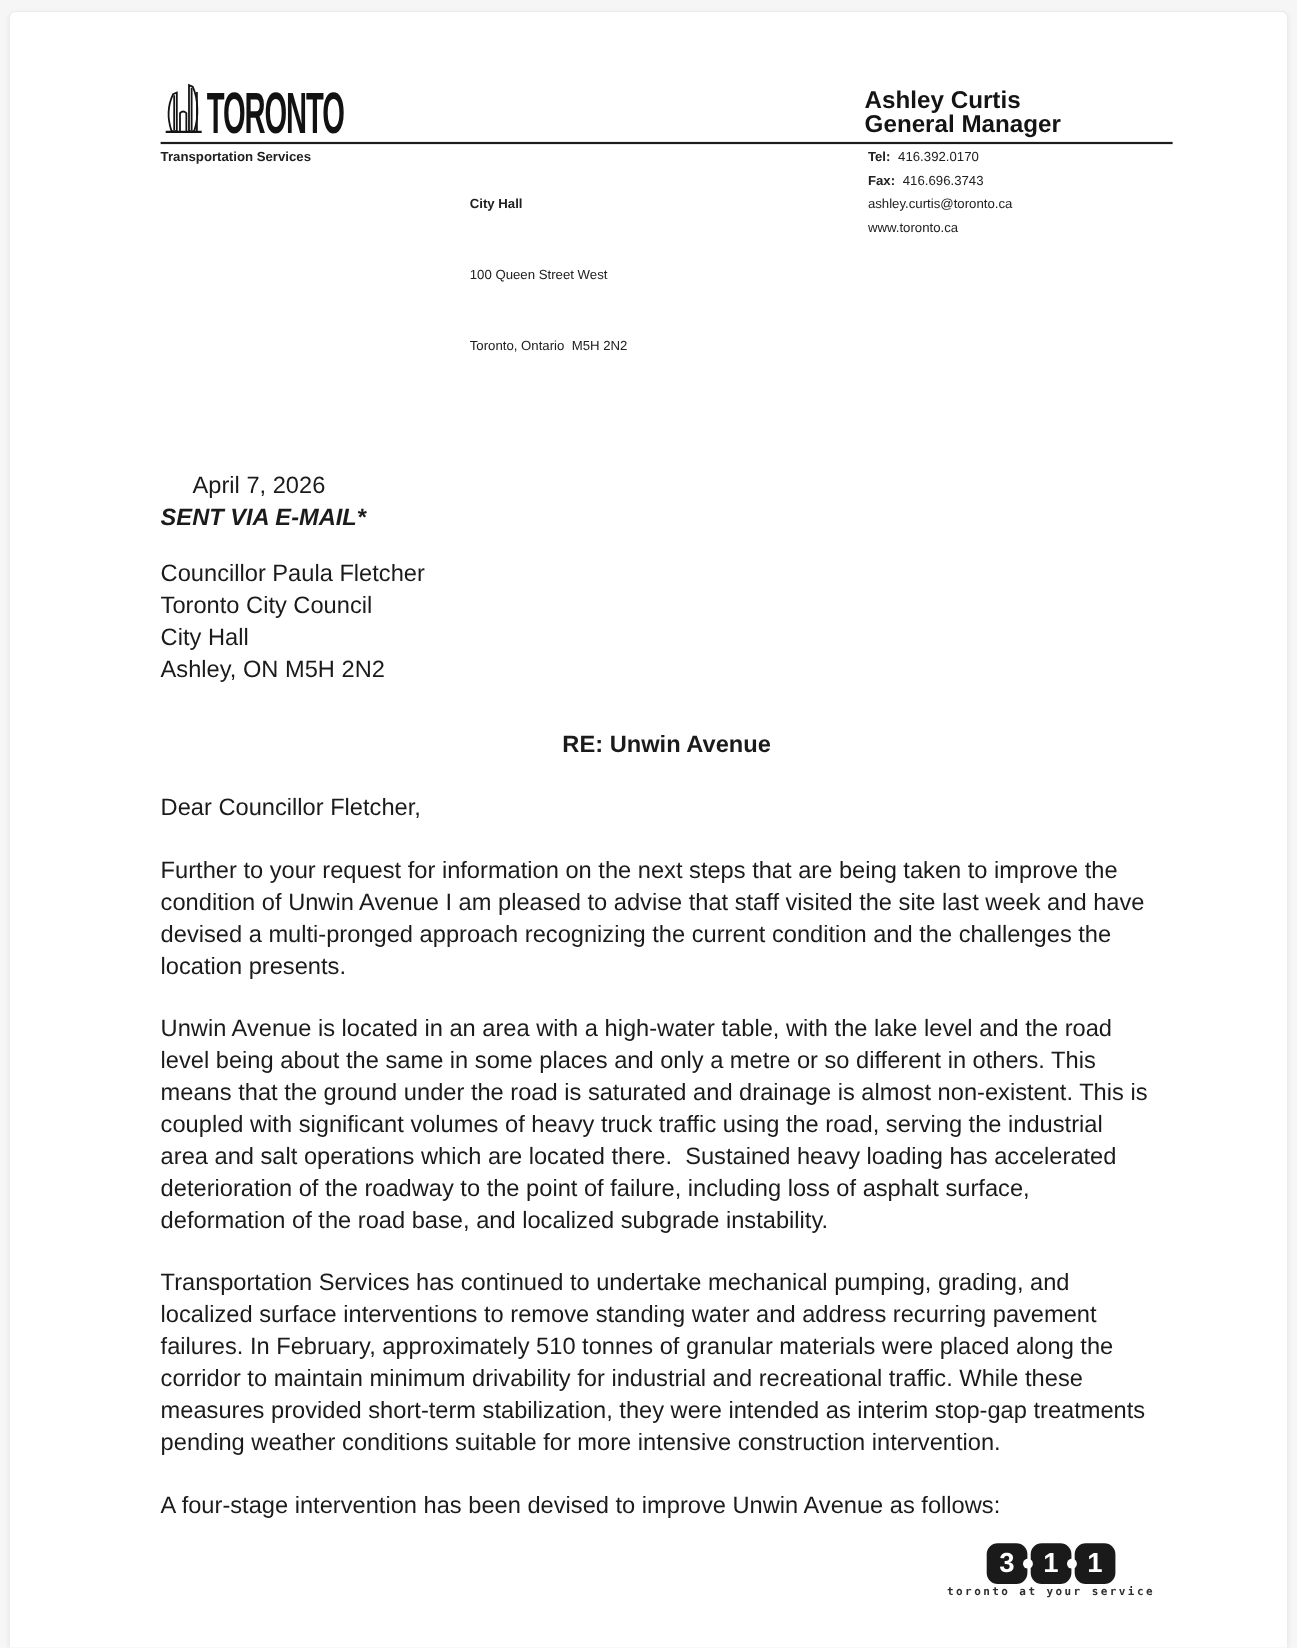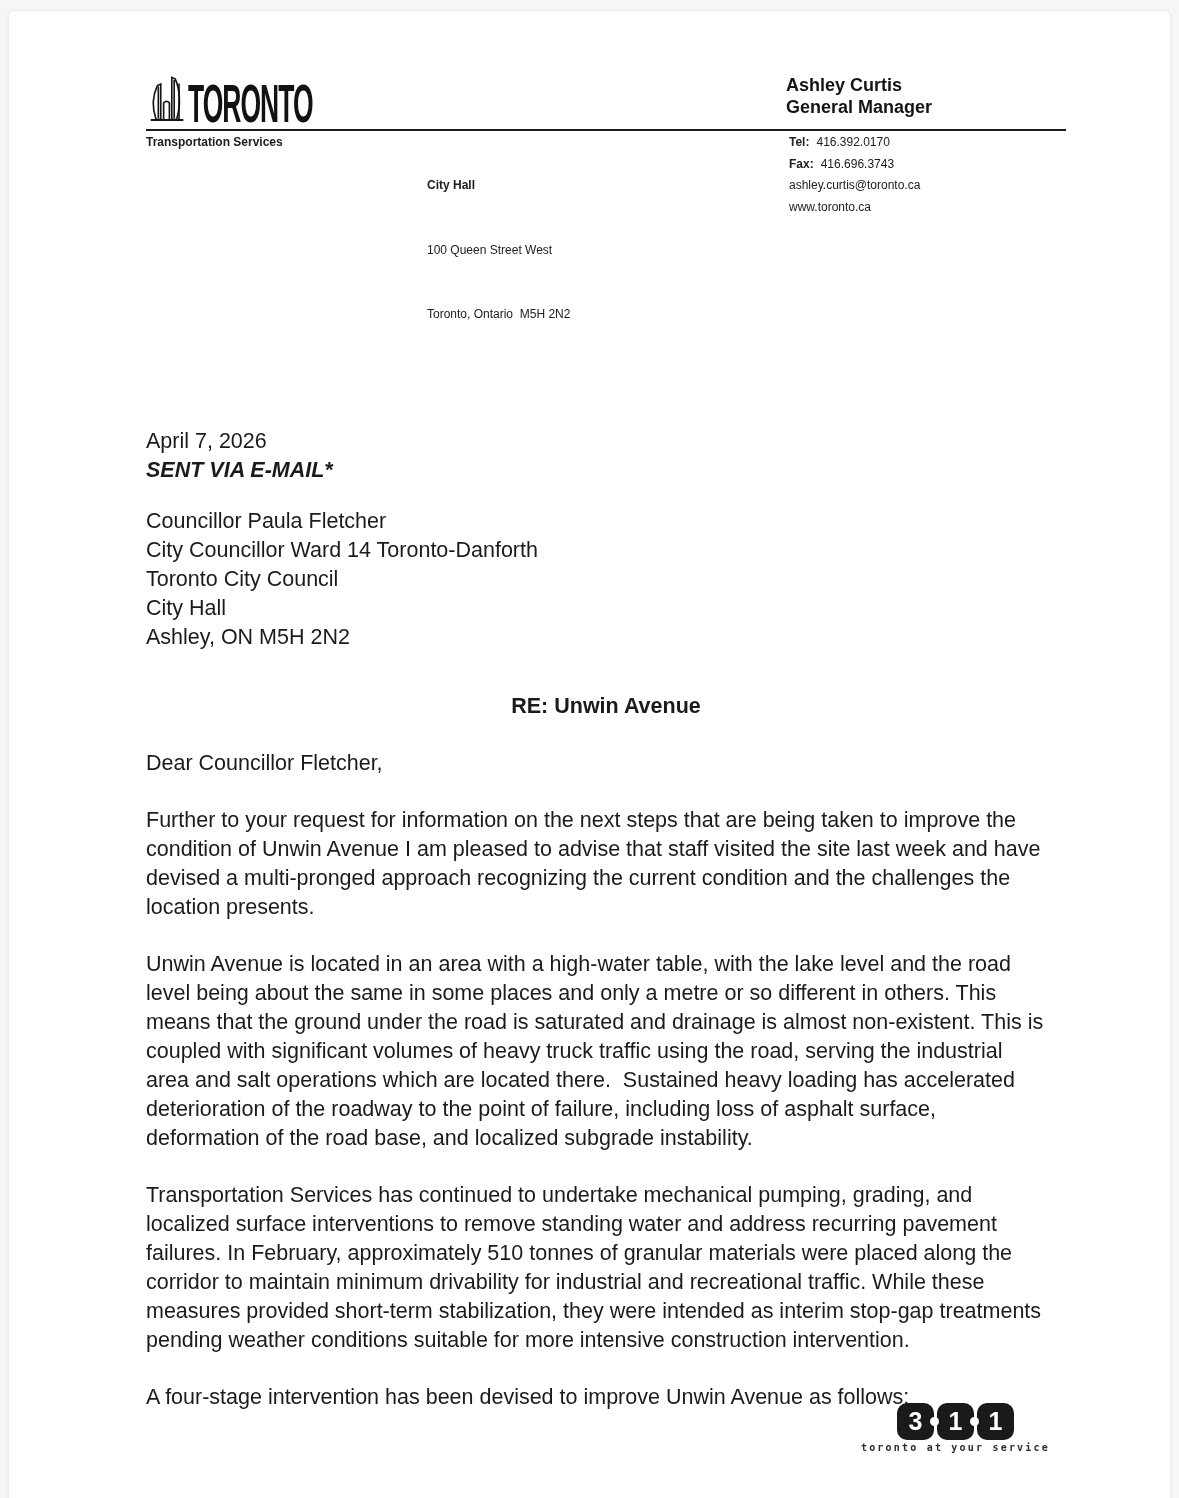"TORONTO" .lh-top { align-items: none -> flex-end }
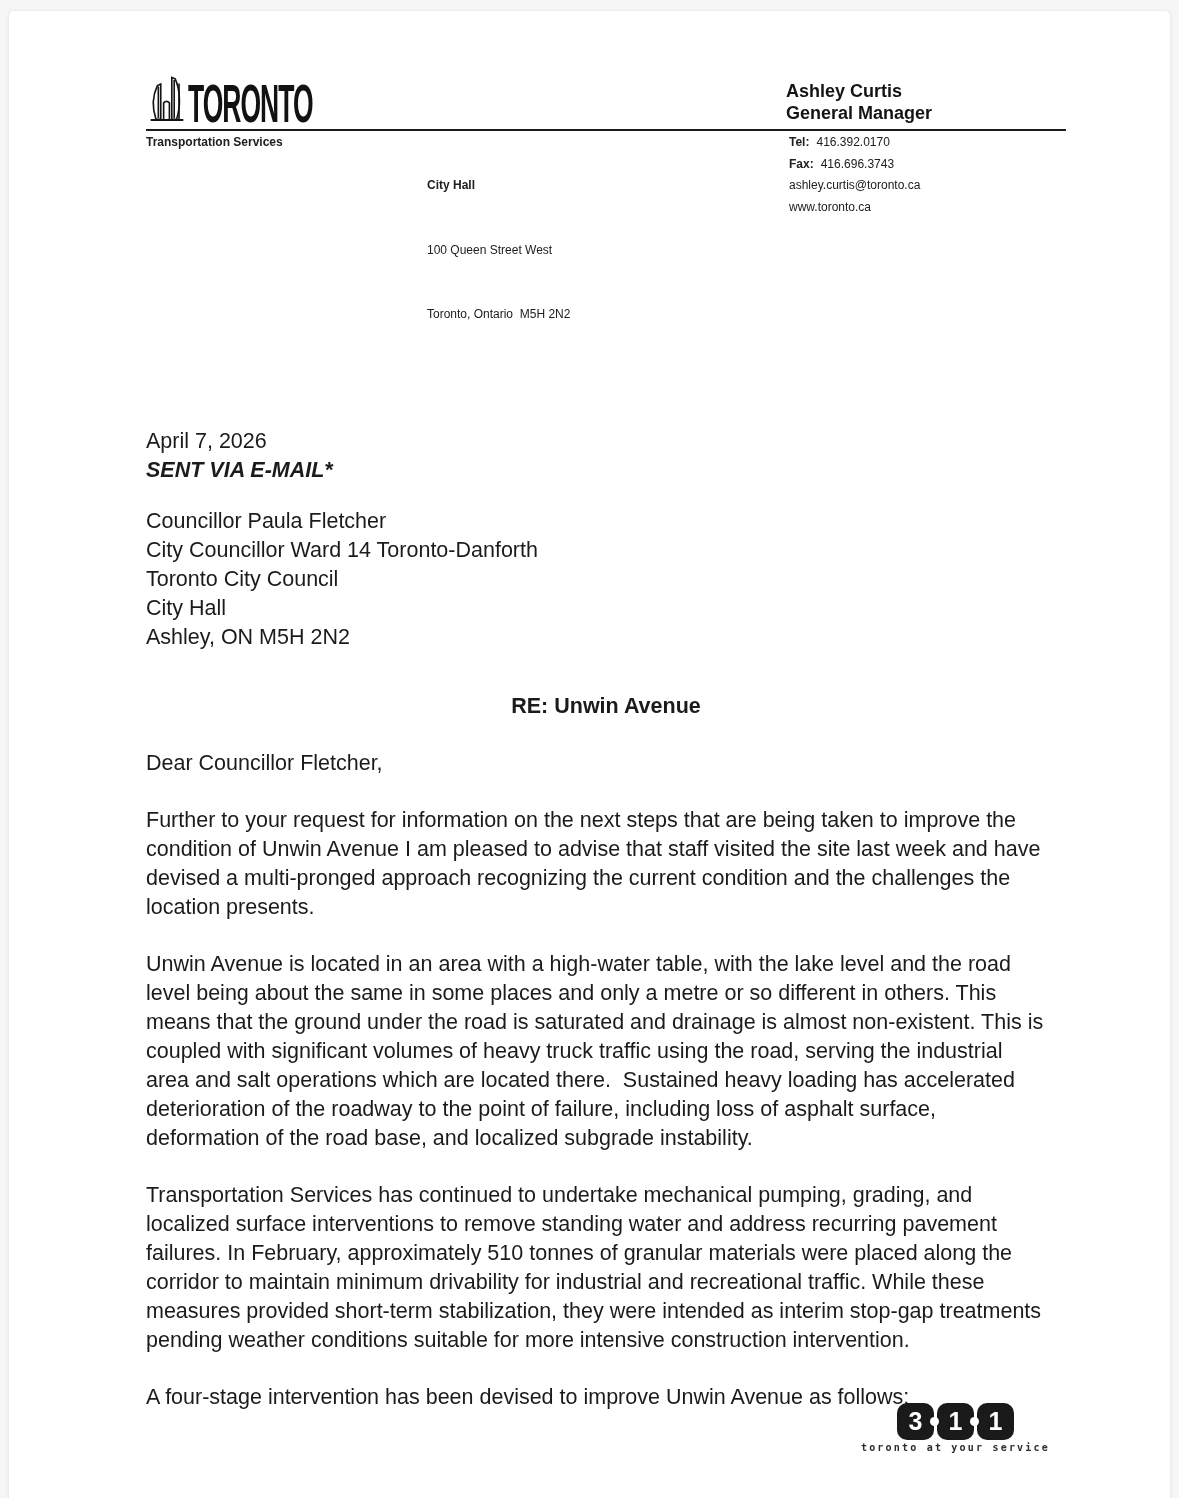"Ashley Curtis" .lh-contact-top { font-size: 18px -> 22px }
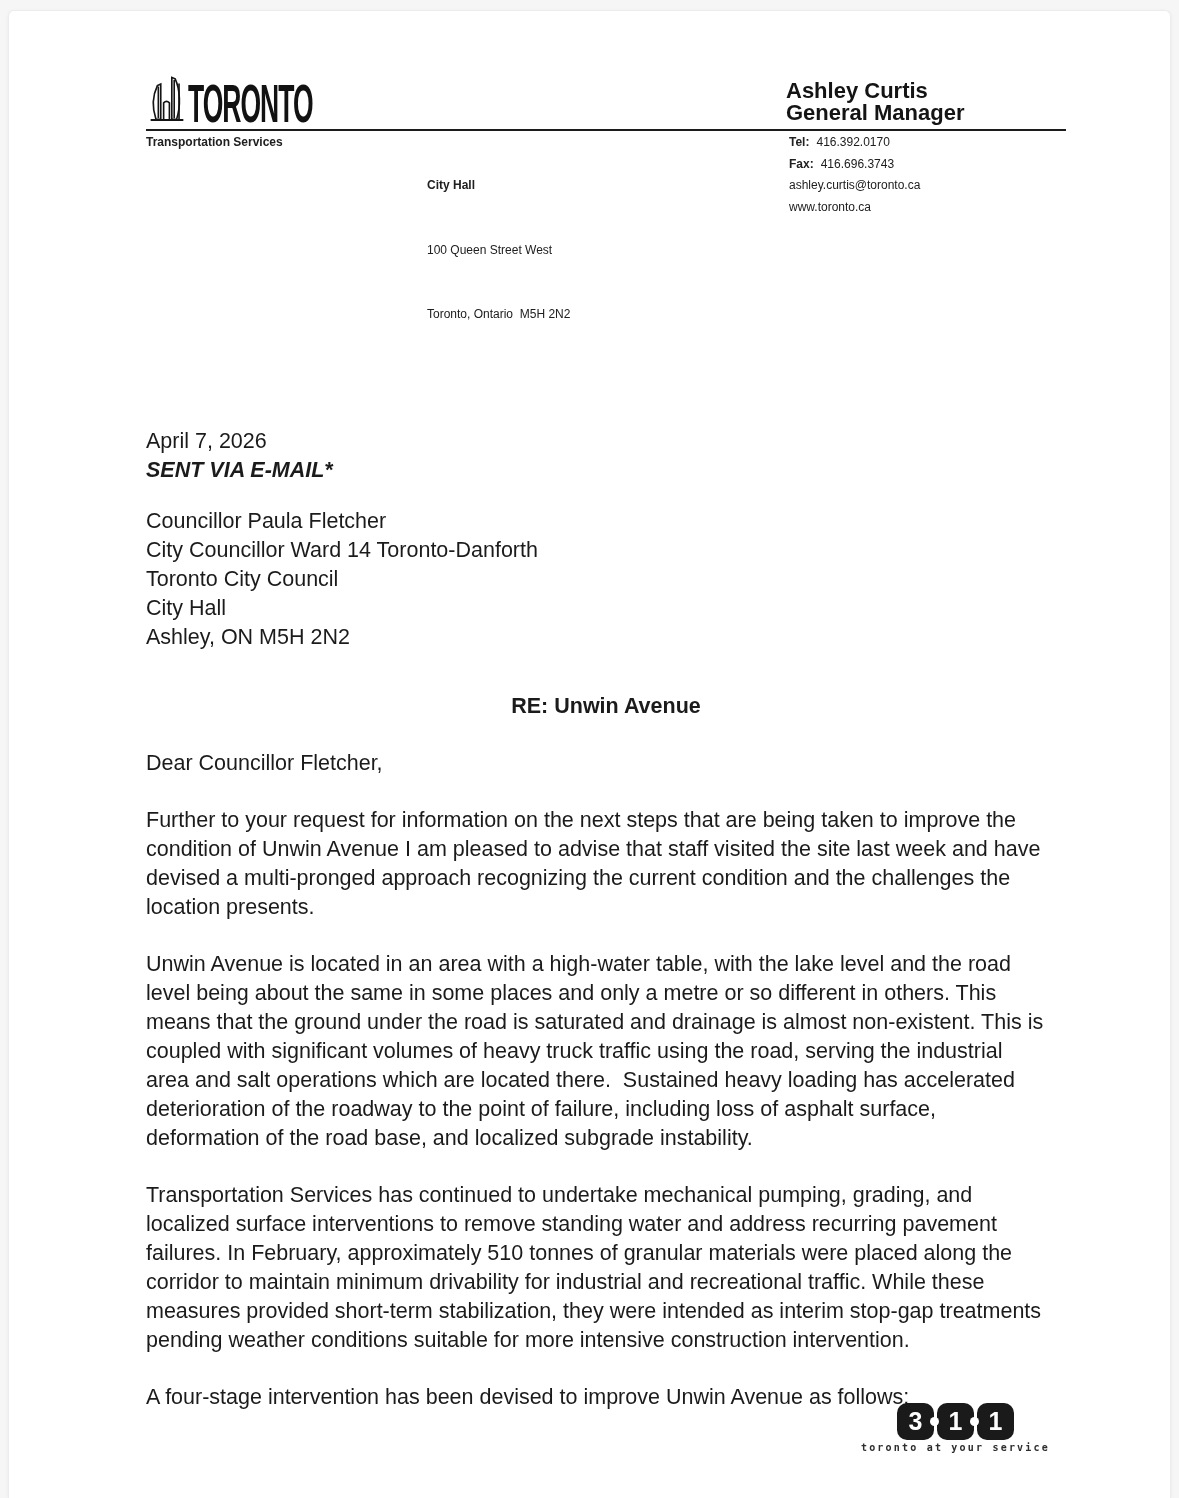"April 7, 2026" .date { margin-left: none -> 29px }
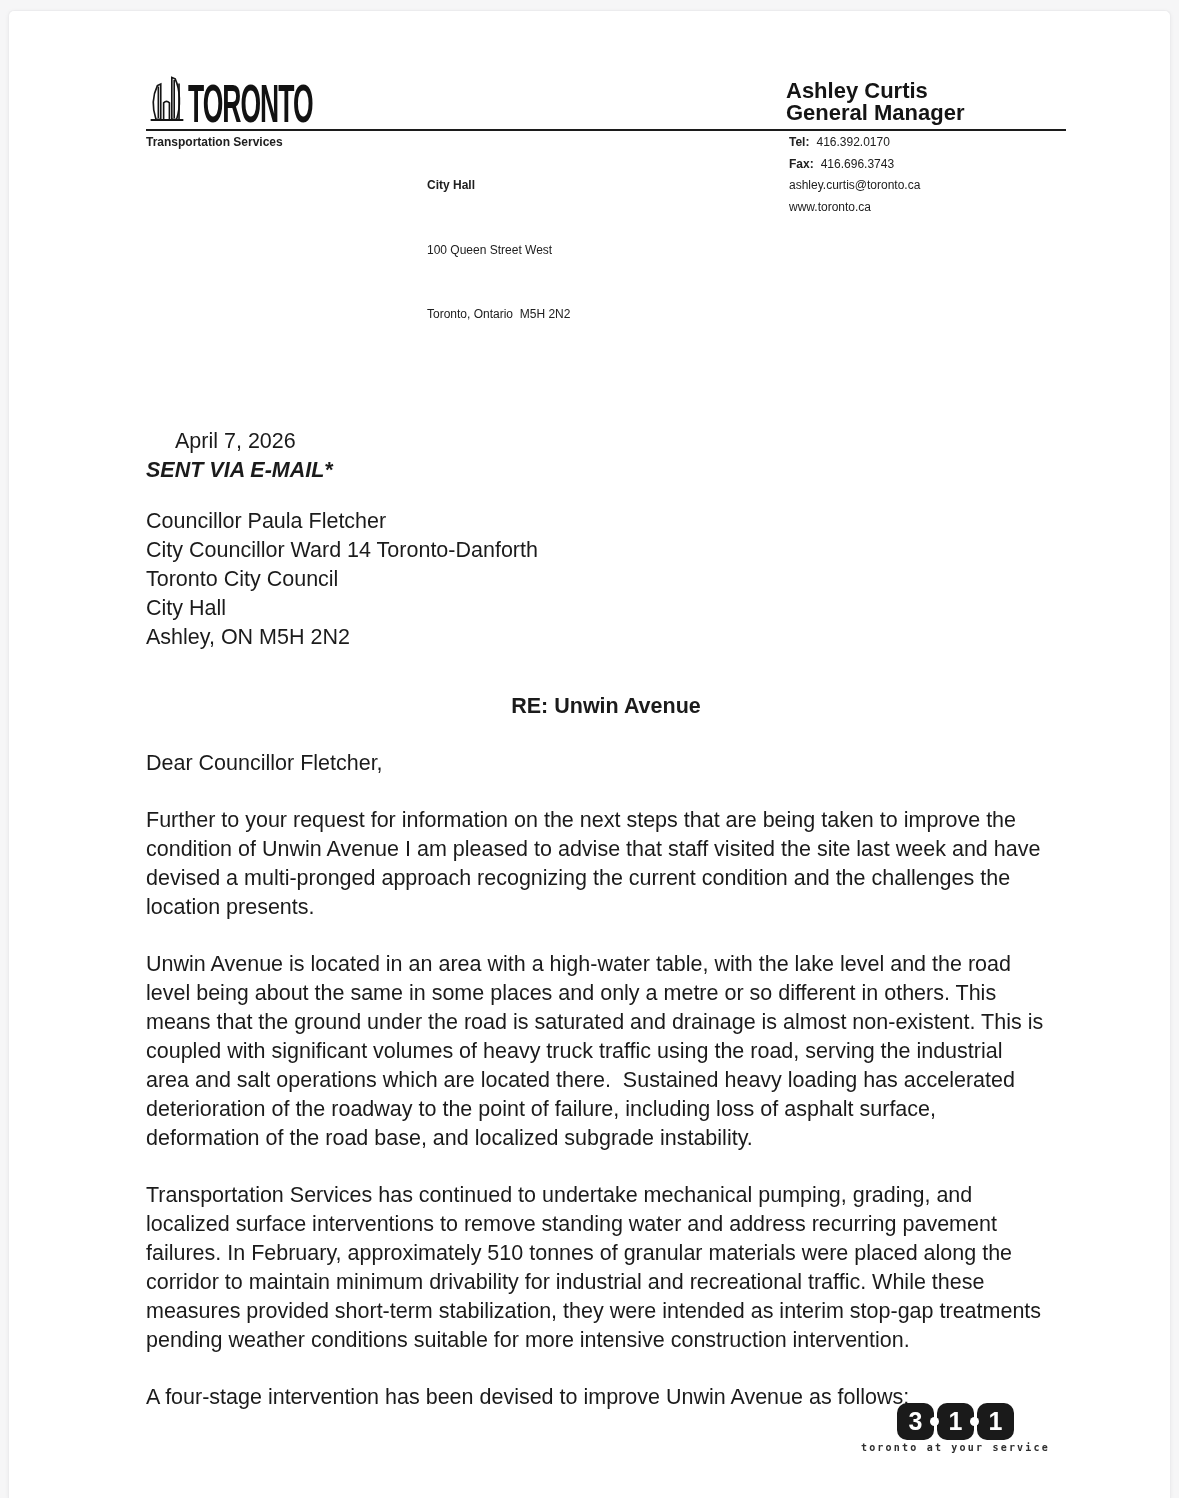"City Councillor Ward 14 Toronto-Danforth" div { html: <div>City Councillor Ward 14 Toronto-Danforth</div> -> none }
